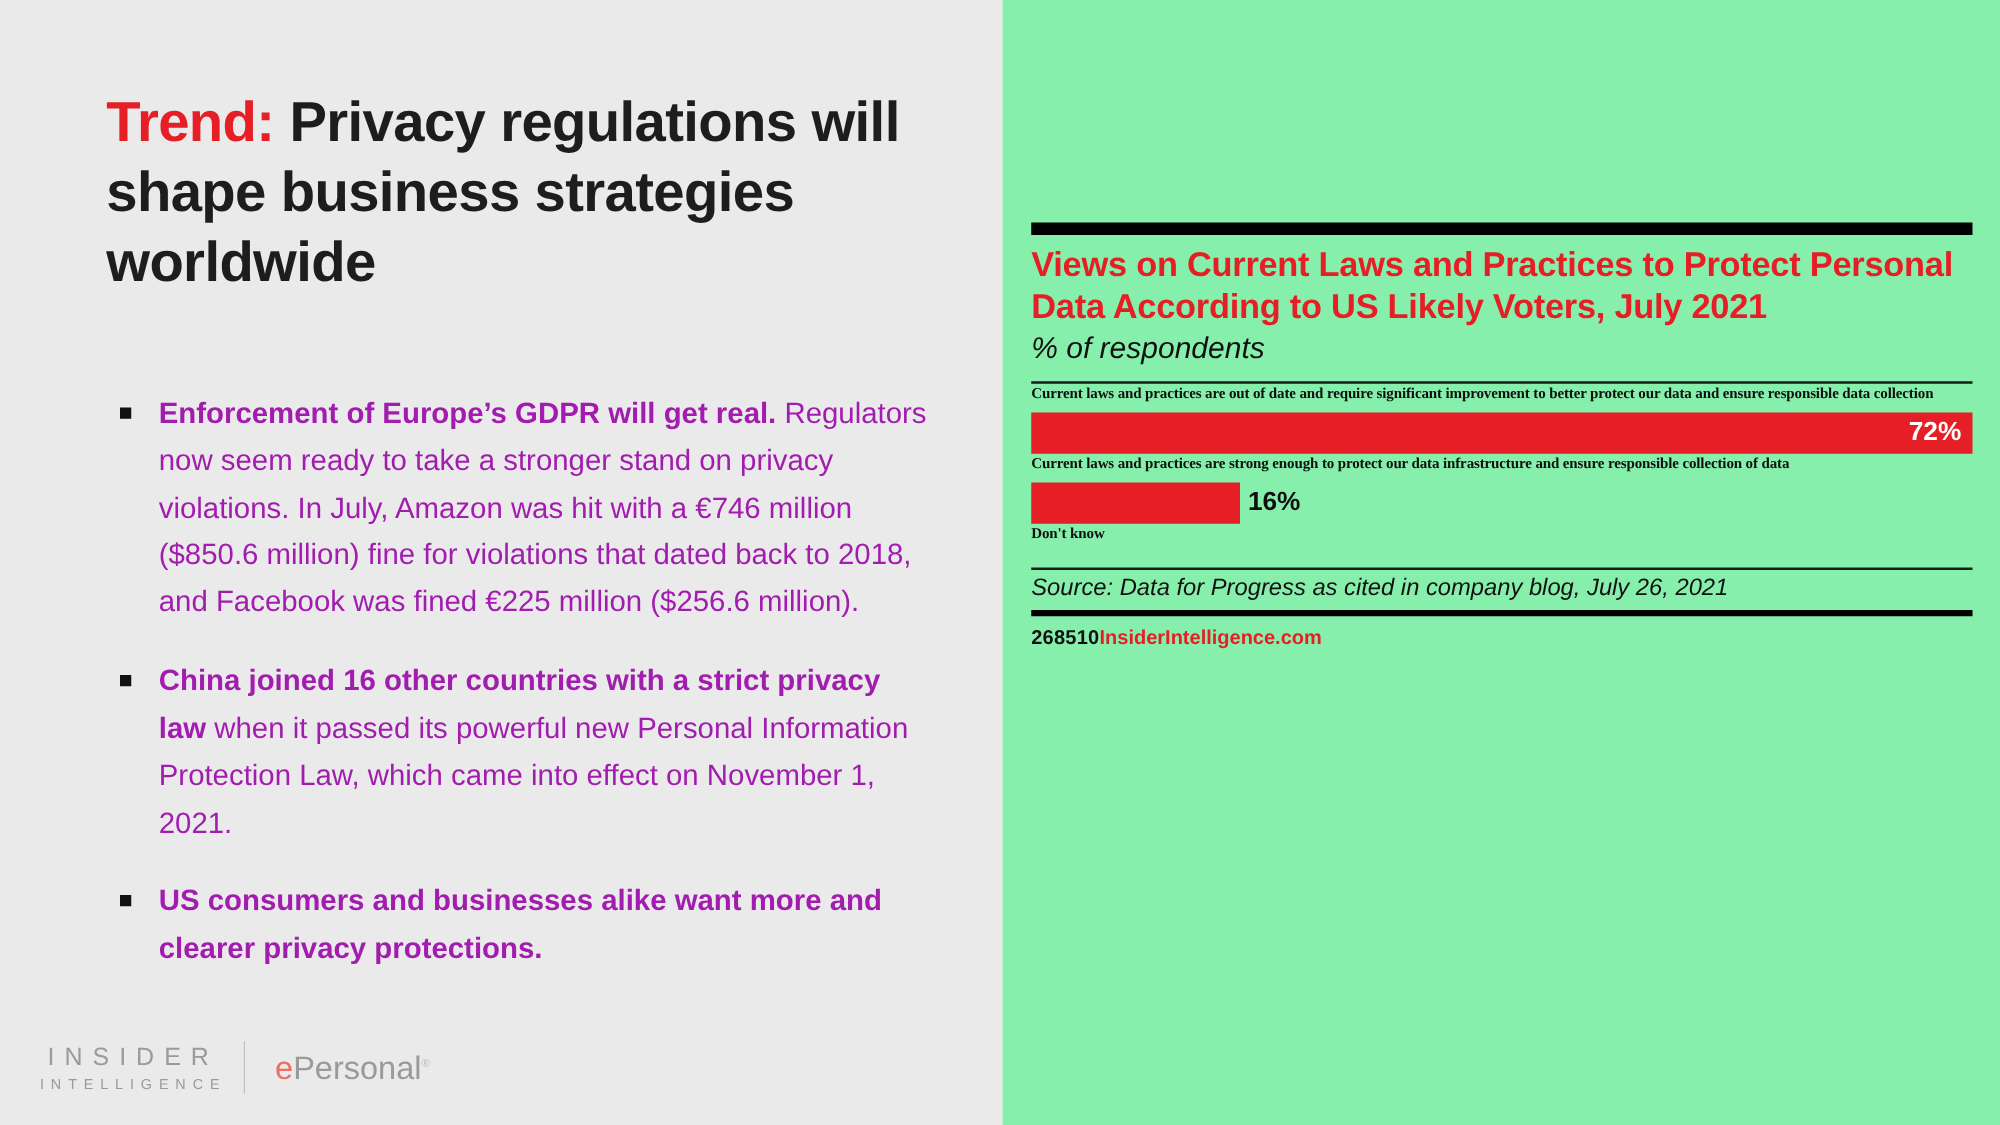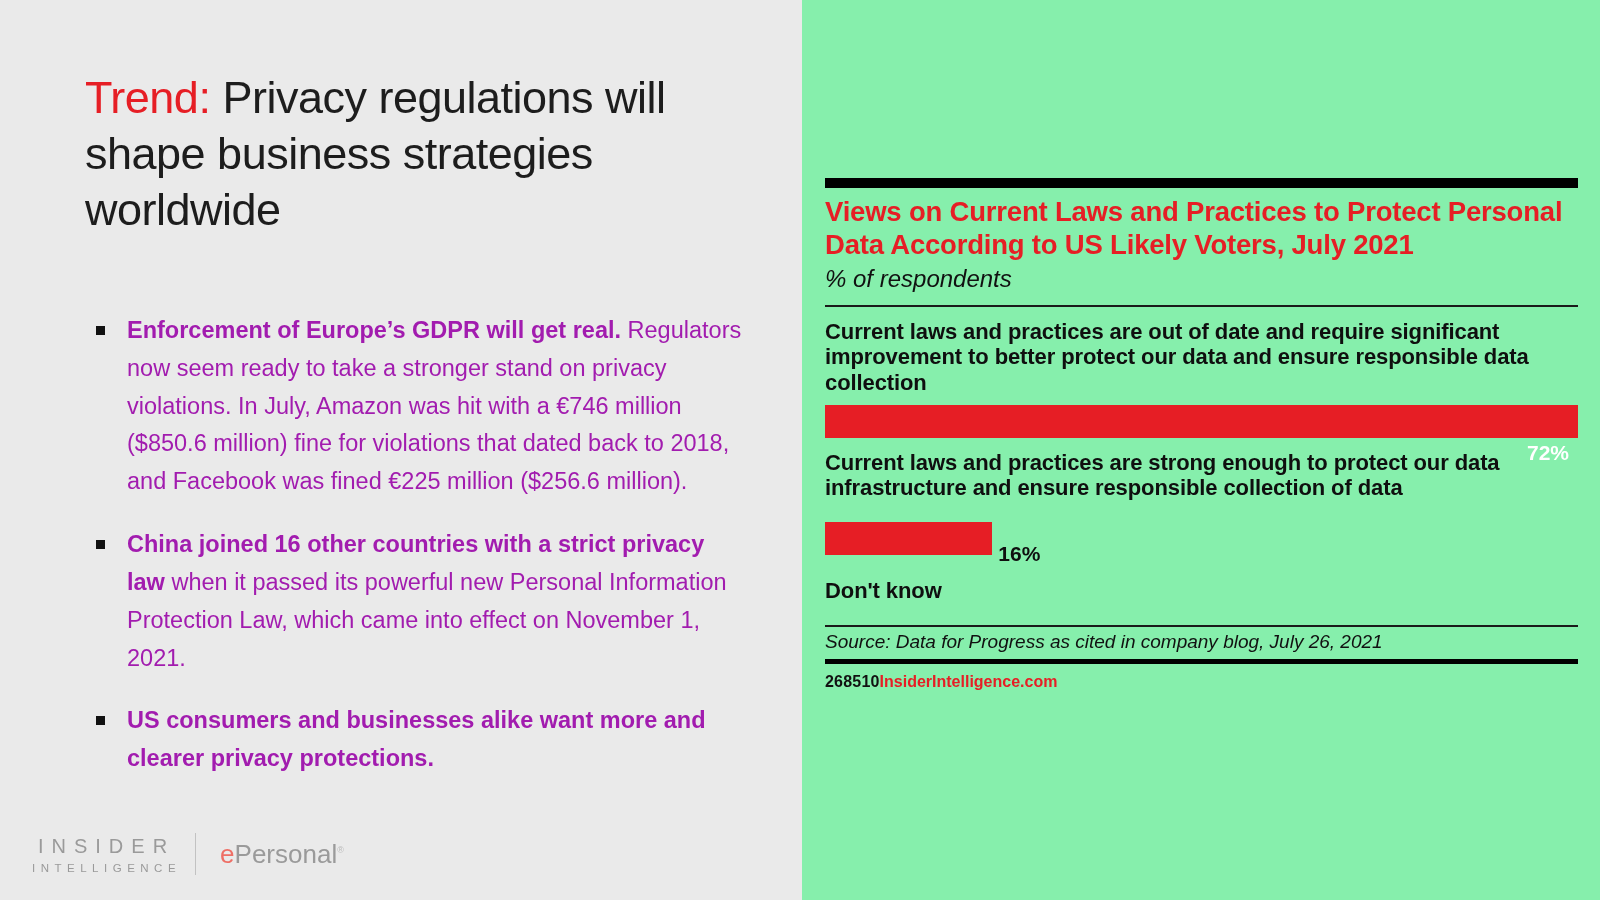"Trend: Privacy regulations will shape" .slide-title { font-weight: normal -> bold }
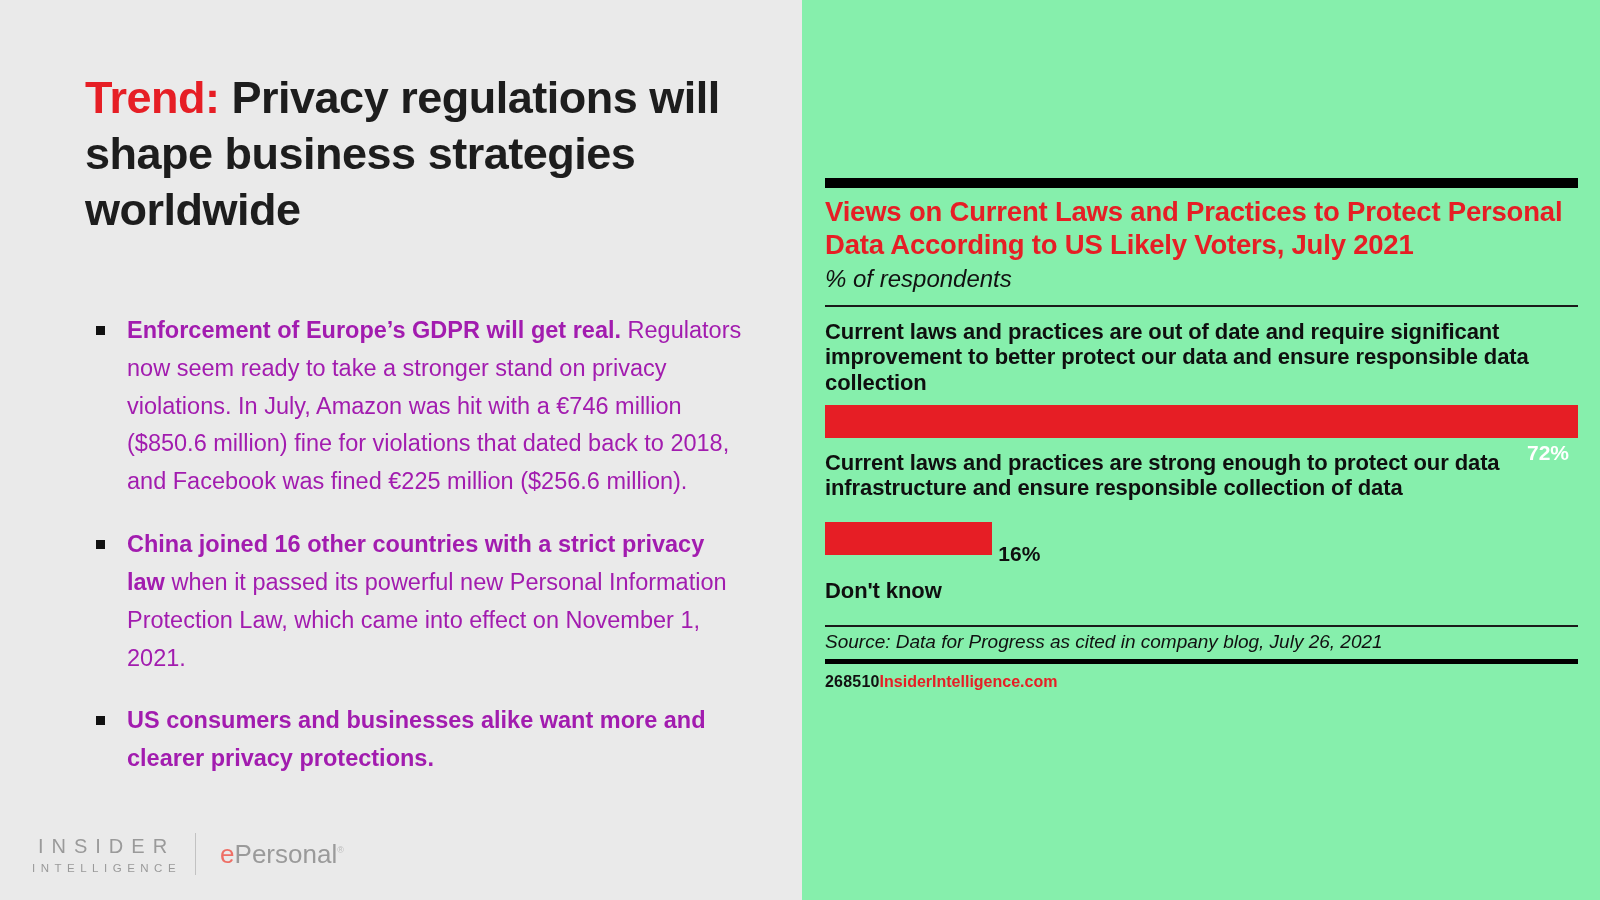"Current laws and practices are" .bar-row .bar-label { font-family: none -> Liberation Serif, serif; font-size: 22px -> 12px; margin-top: 12px -> none }
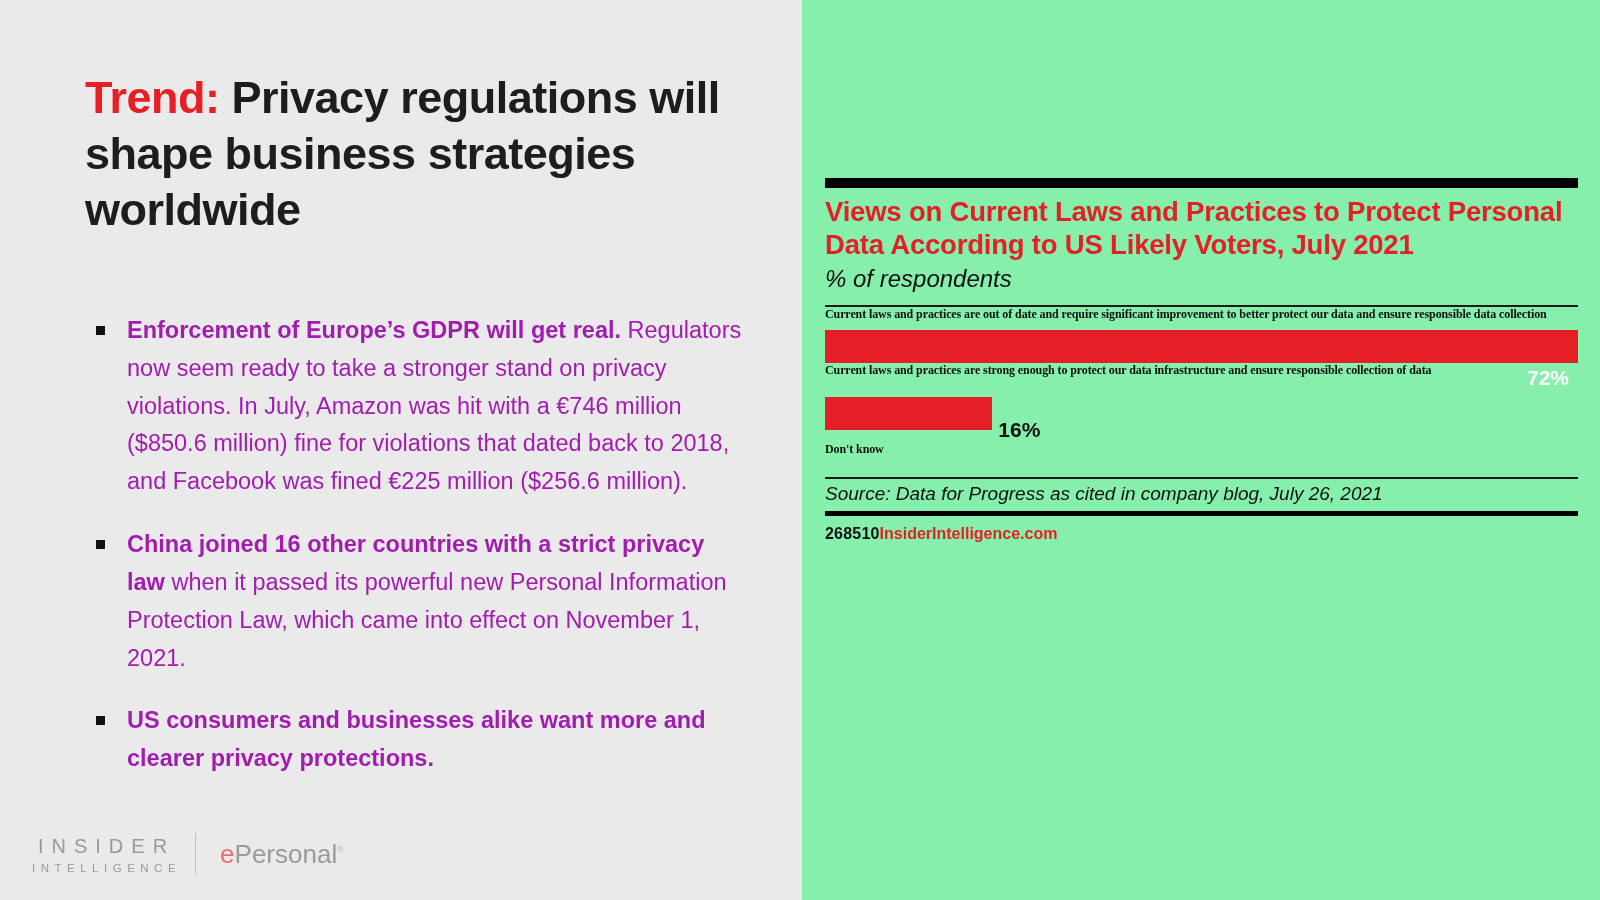"72%" .bar-value { margin-top: 32px -> none }
